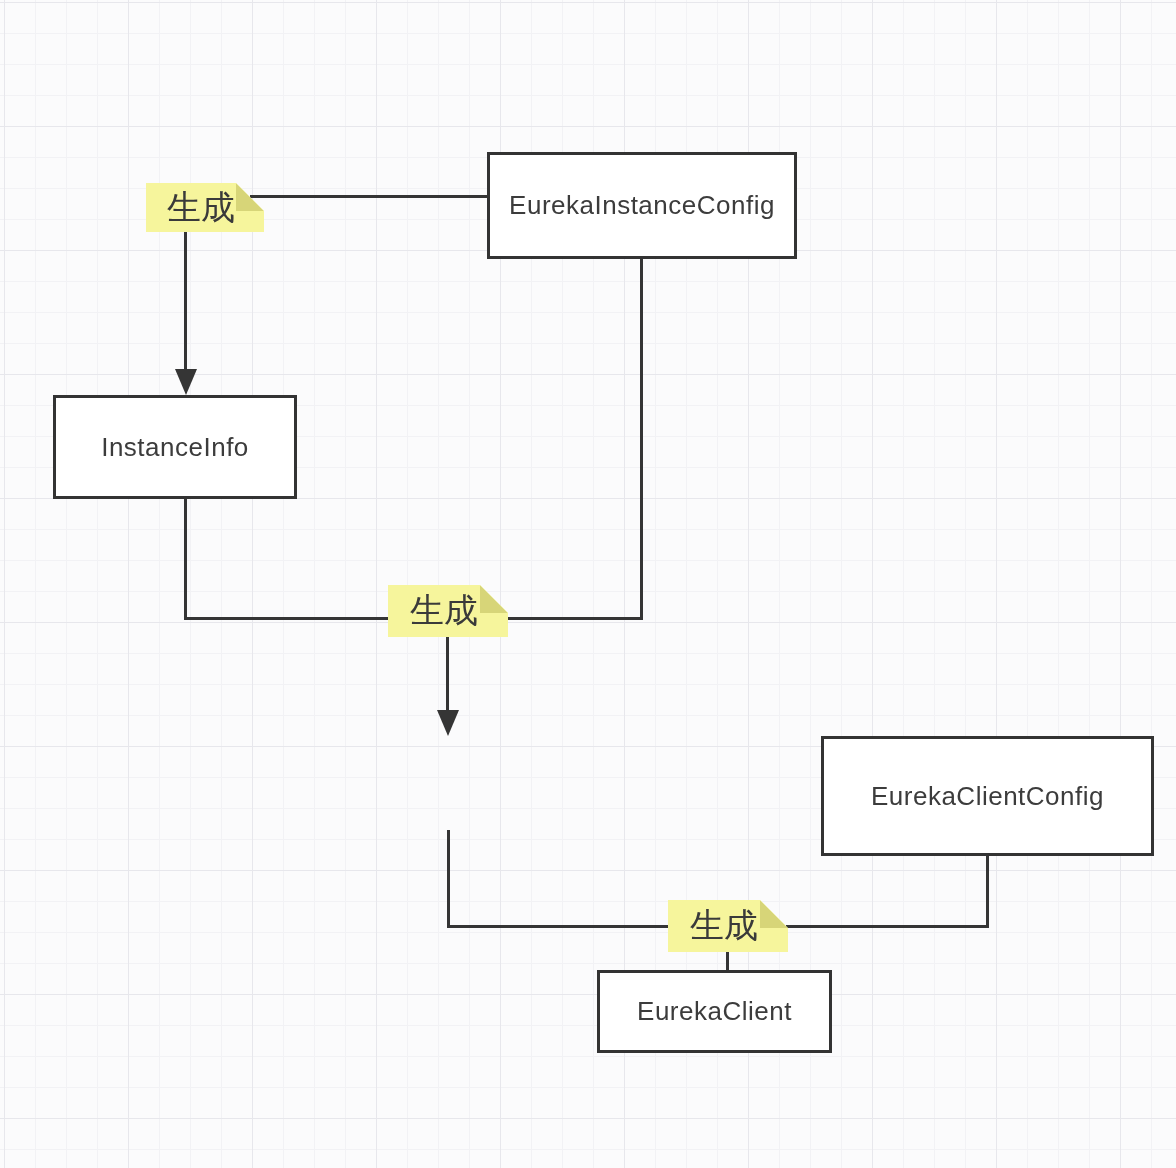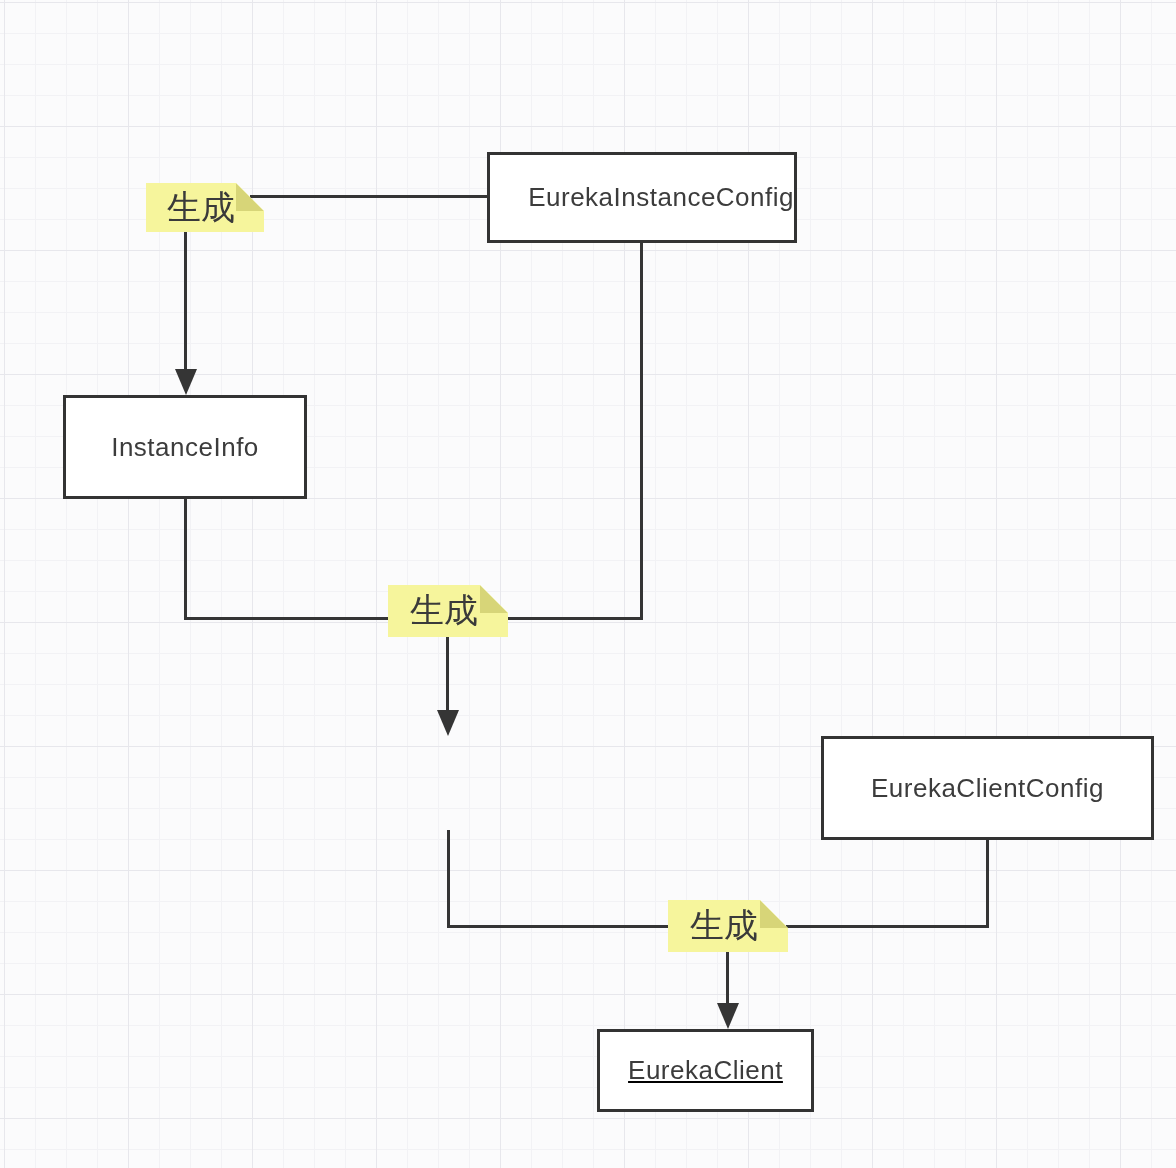"EurekaInstanceConfig" div.node { height: 91px -> 107px; justify-content: flex-end -> none }
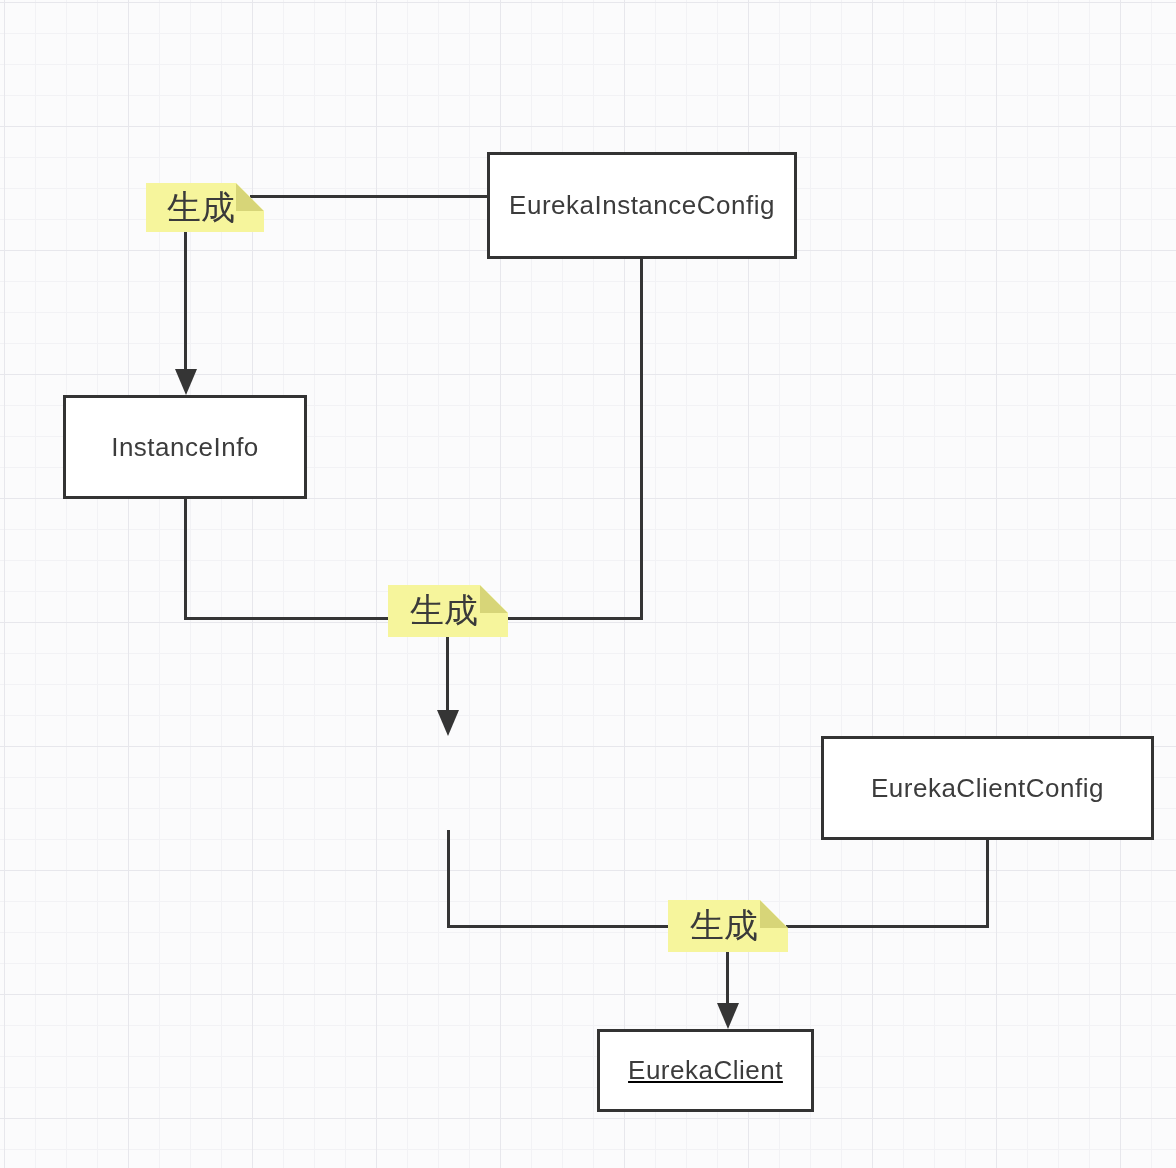"InstanceInfo" div.node { left: 63px -> 53px }
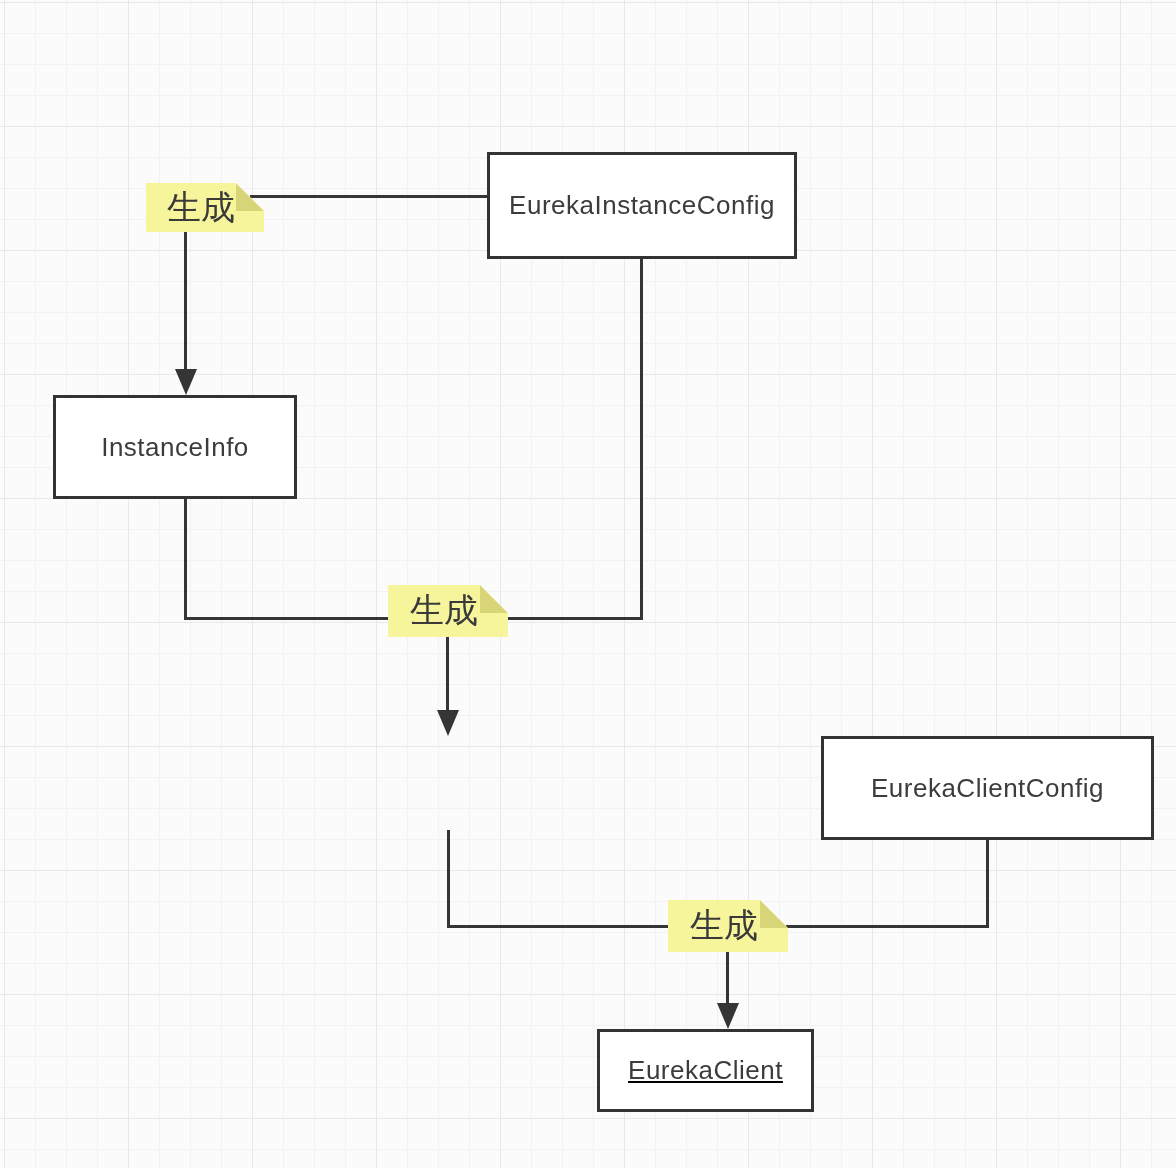"EurekaClientConfig" div.node { height: 104px -> 120px }
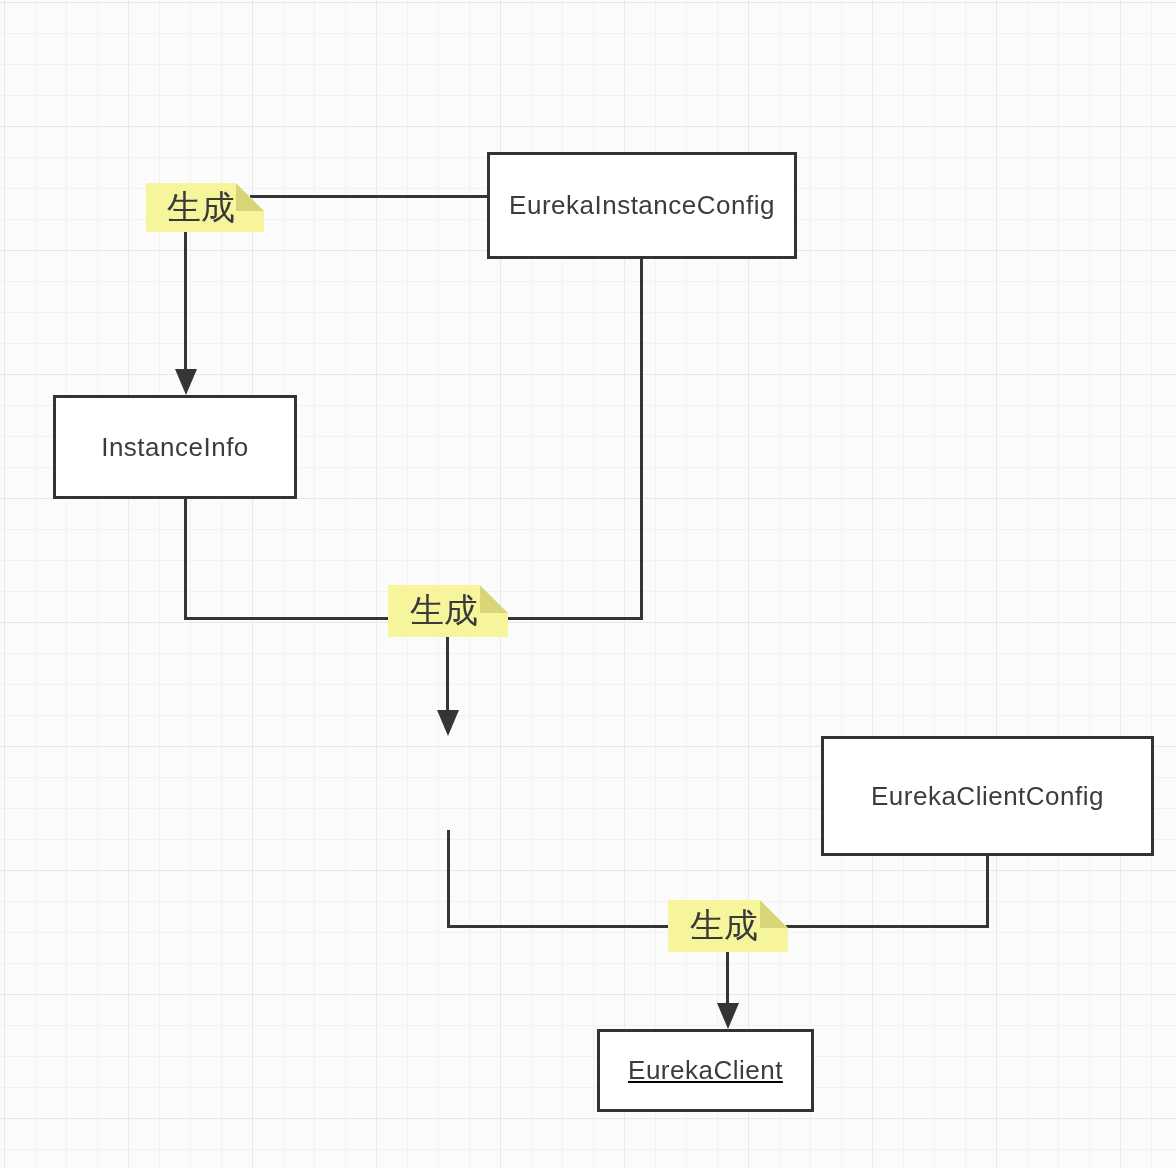"EurekaClient" div.node { text-decoration: underline -> none; top: 1029px -> 970px; width: 217px -> 235px }
